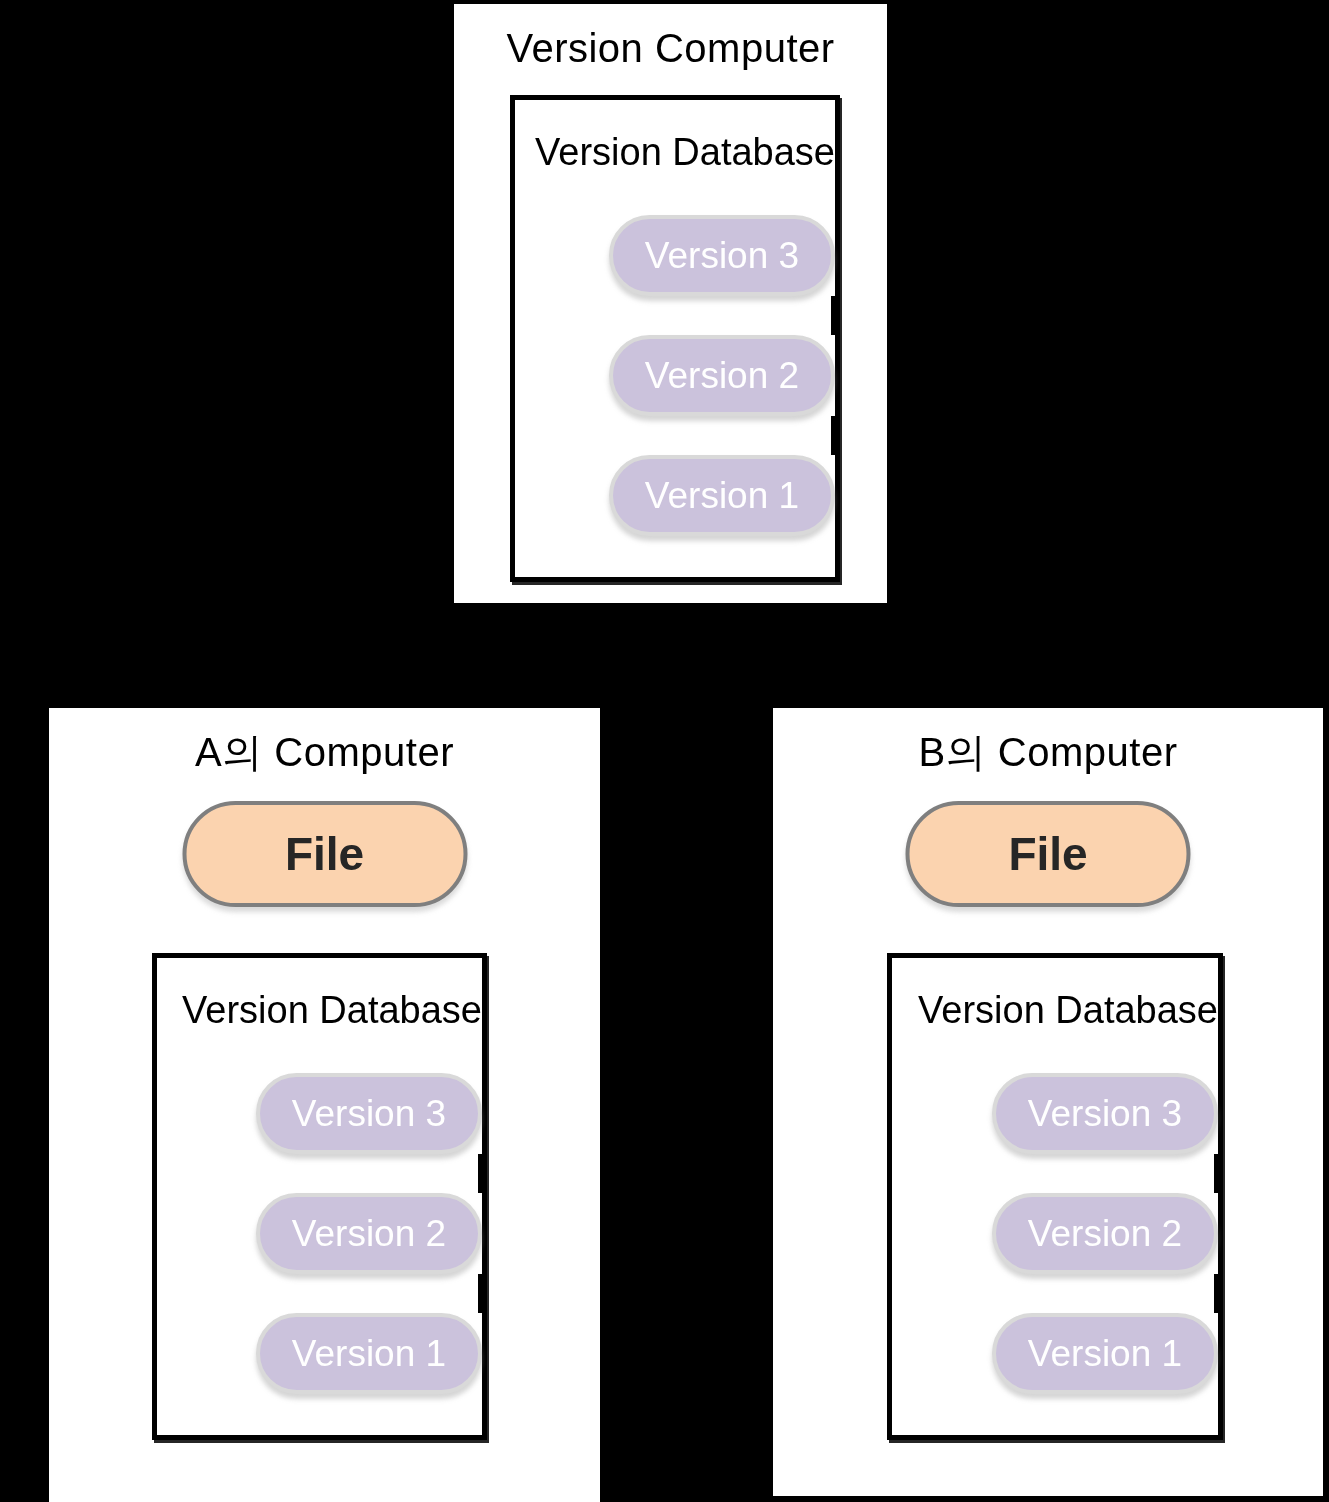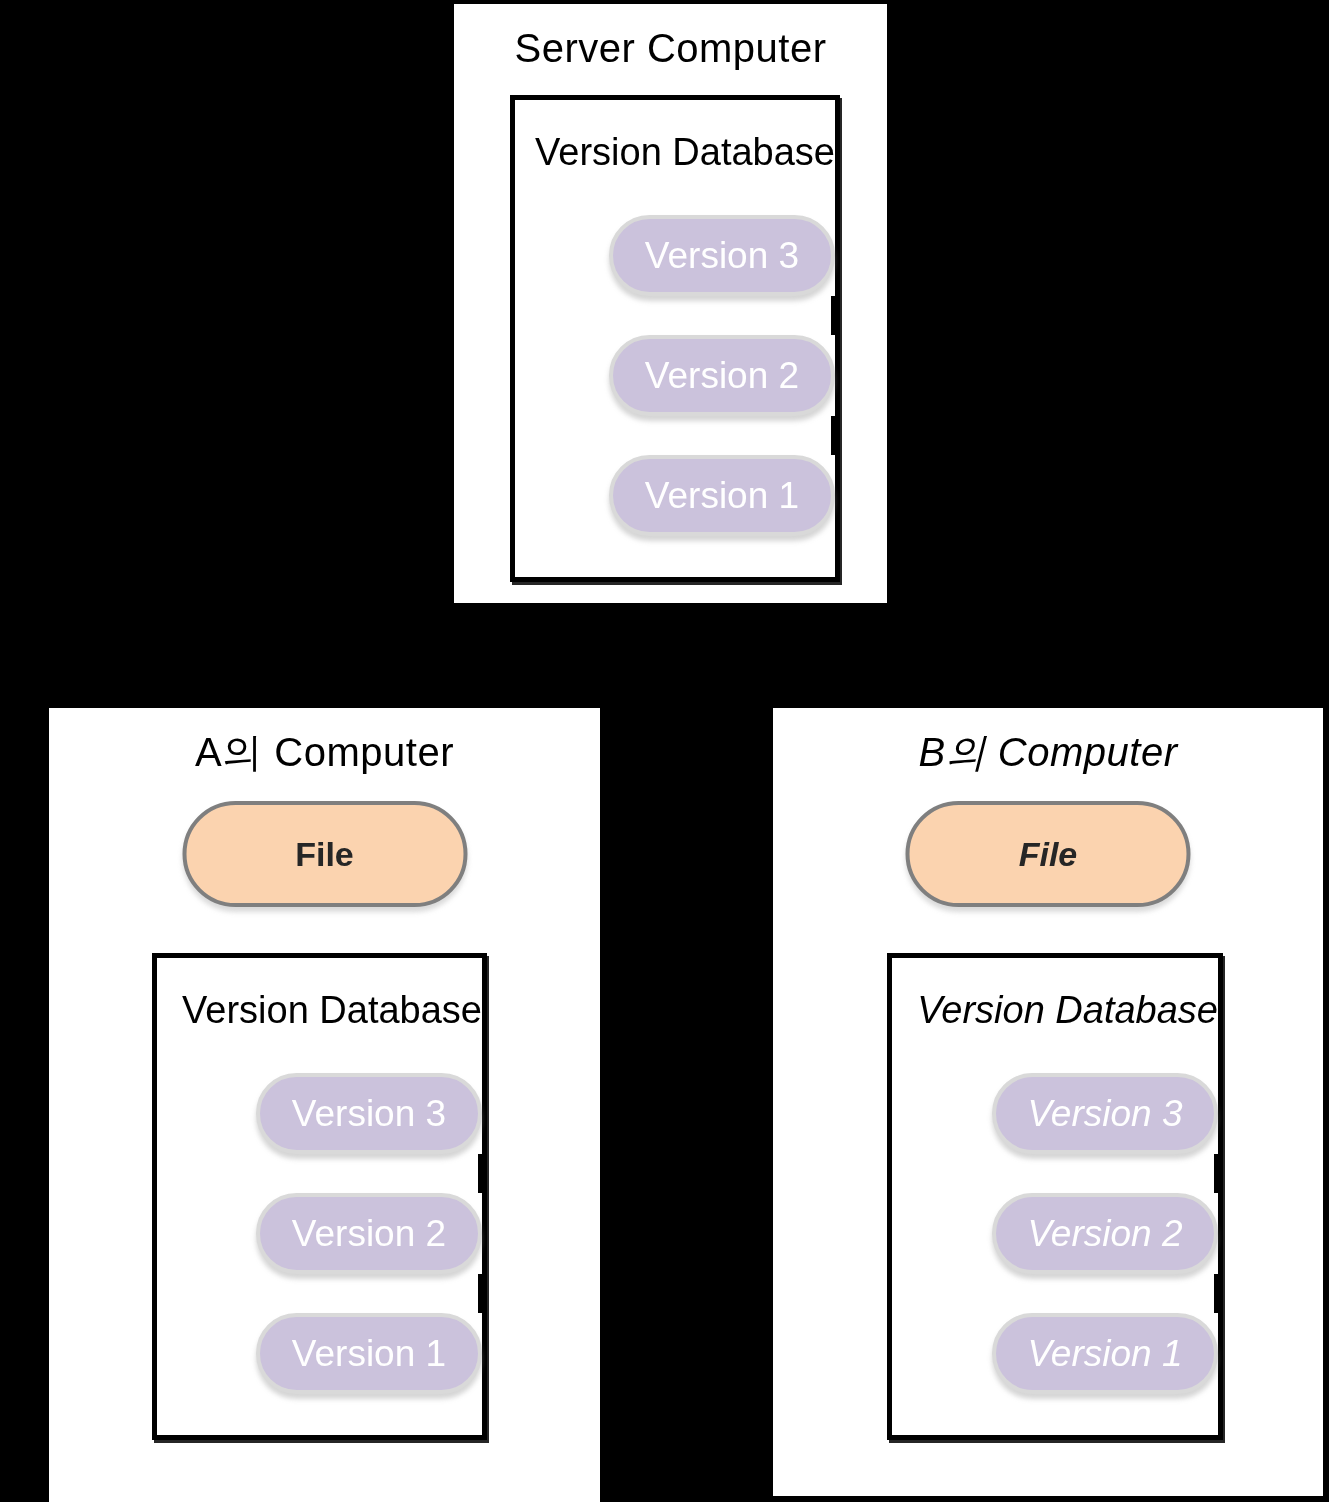"Server Computer" div.panel-title { text: Server -> Version }
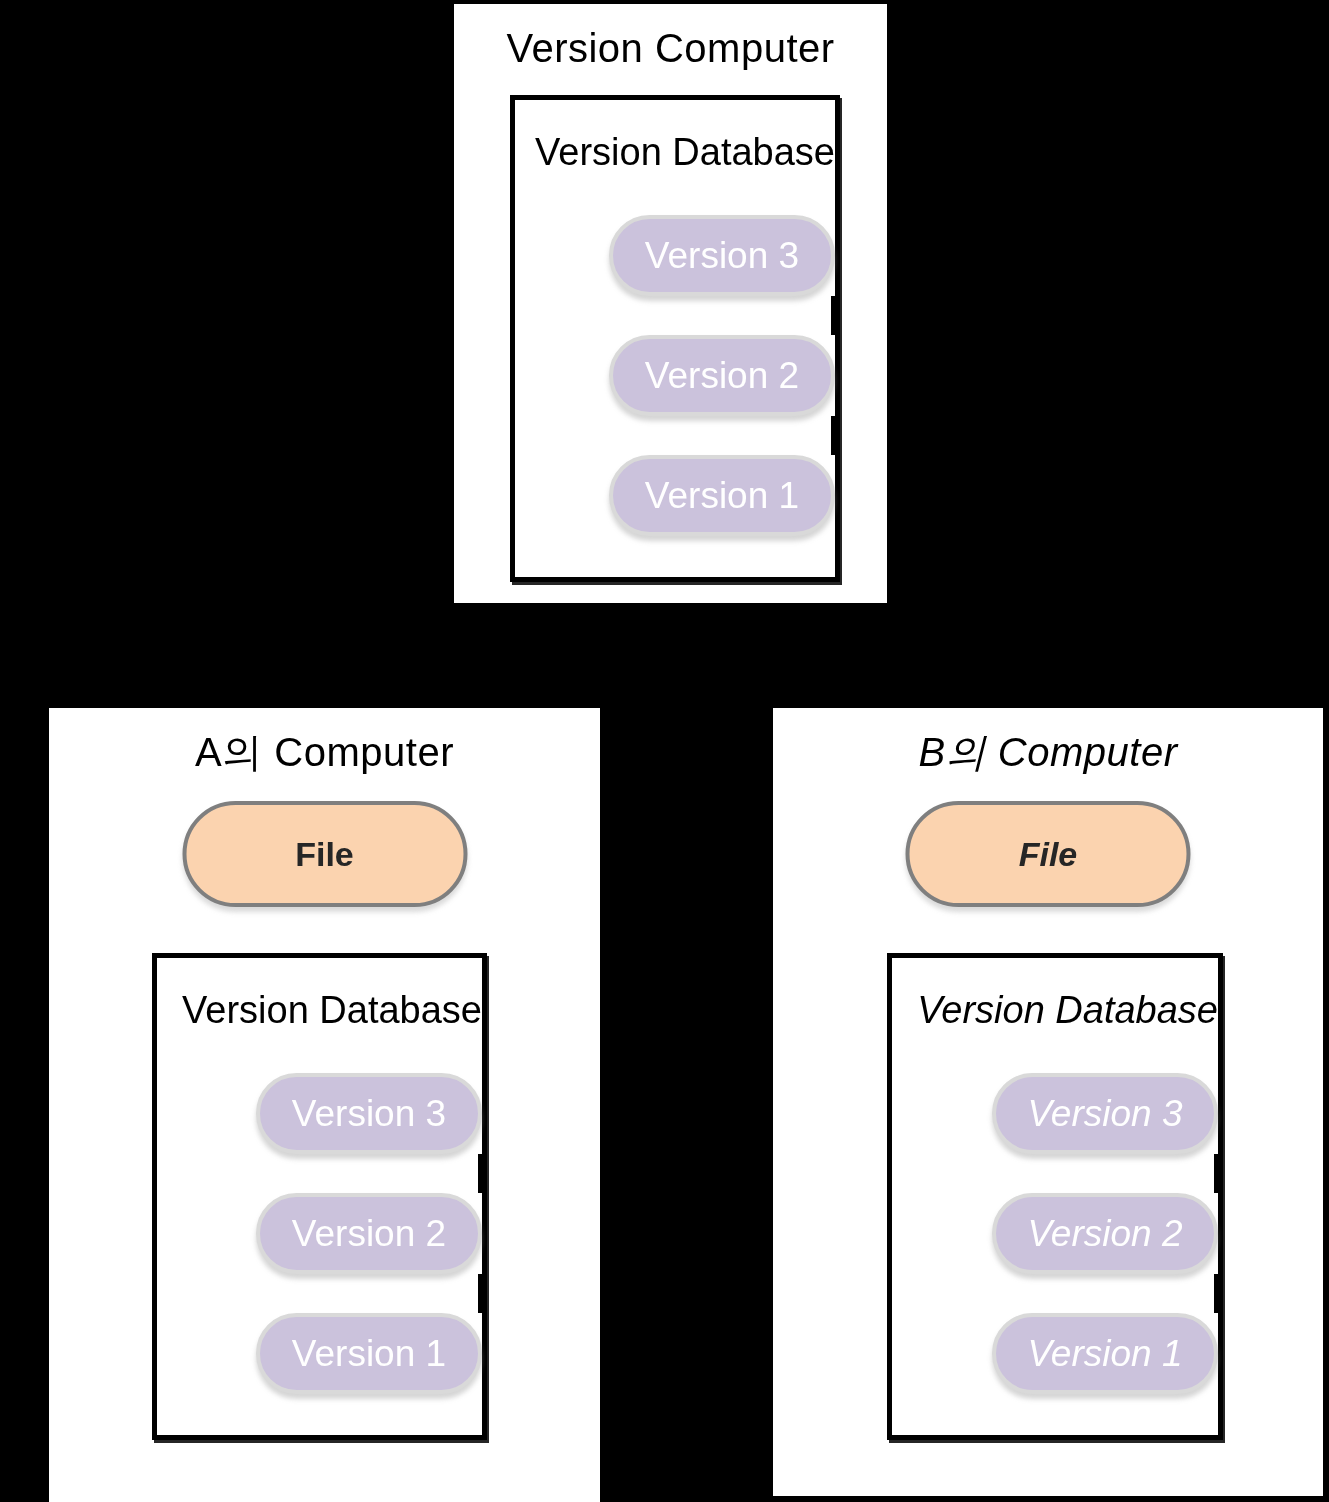"B의 Computer" #computer-b-panel { font-style: italic -> none }
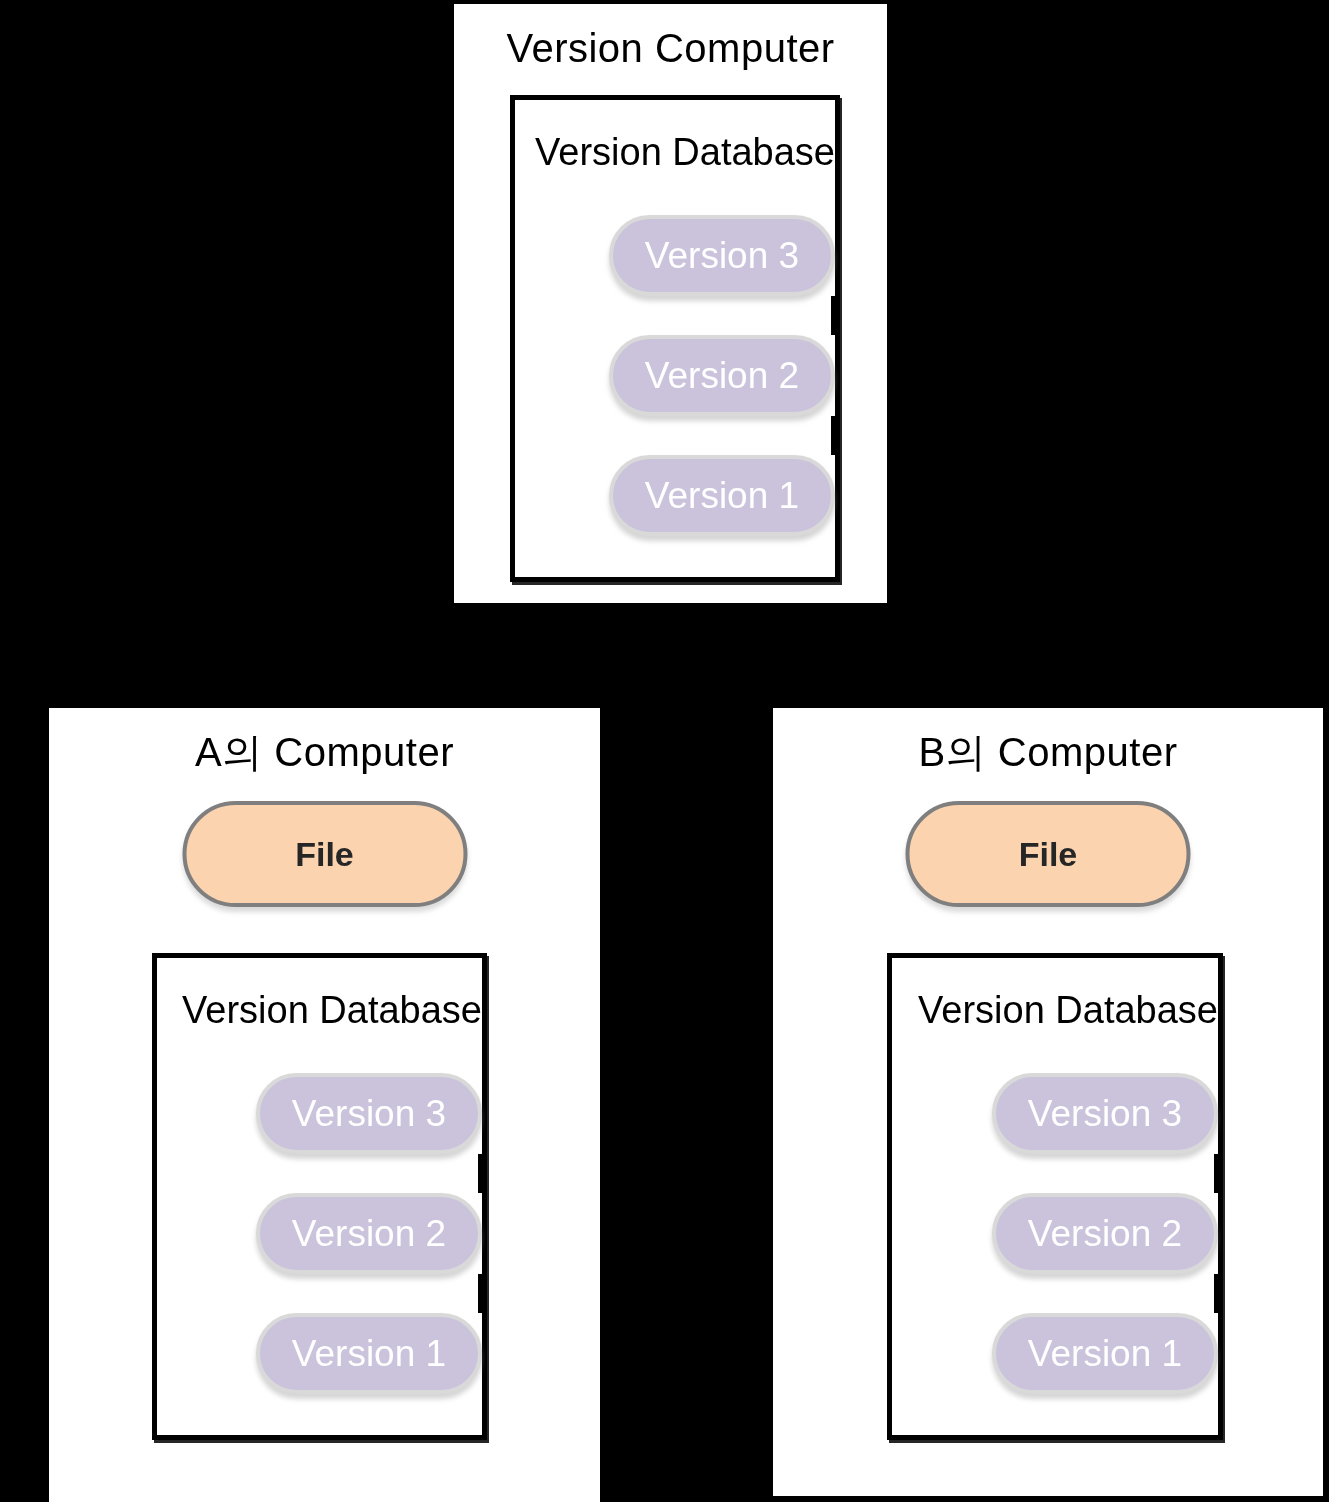"File" .file-pill { font-size: 34px -> 46px }
